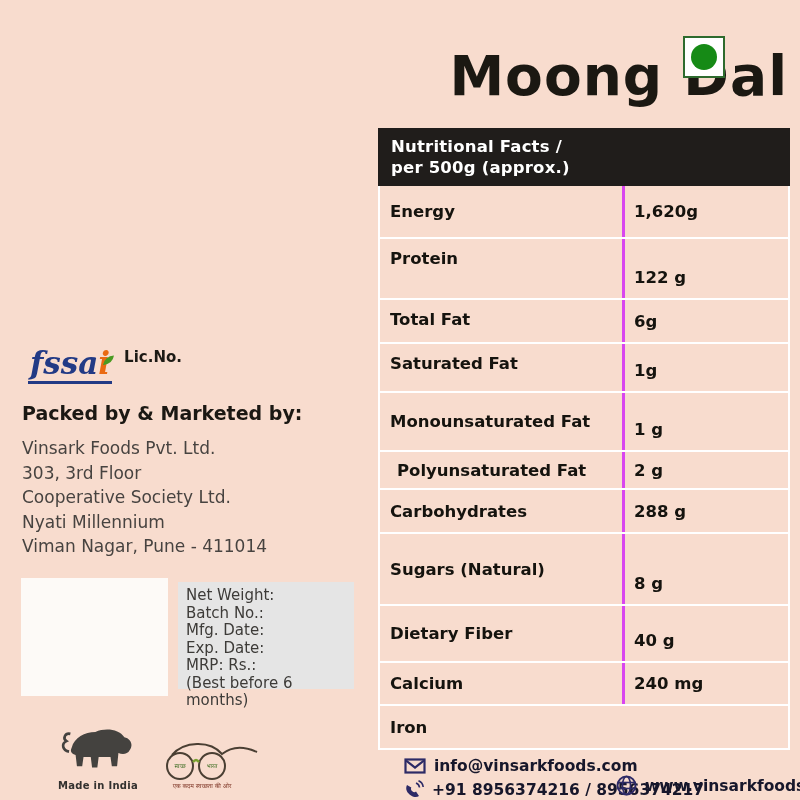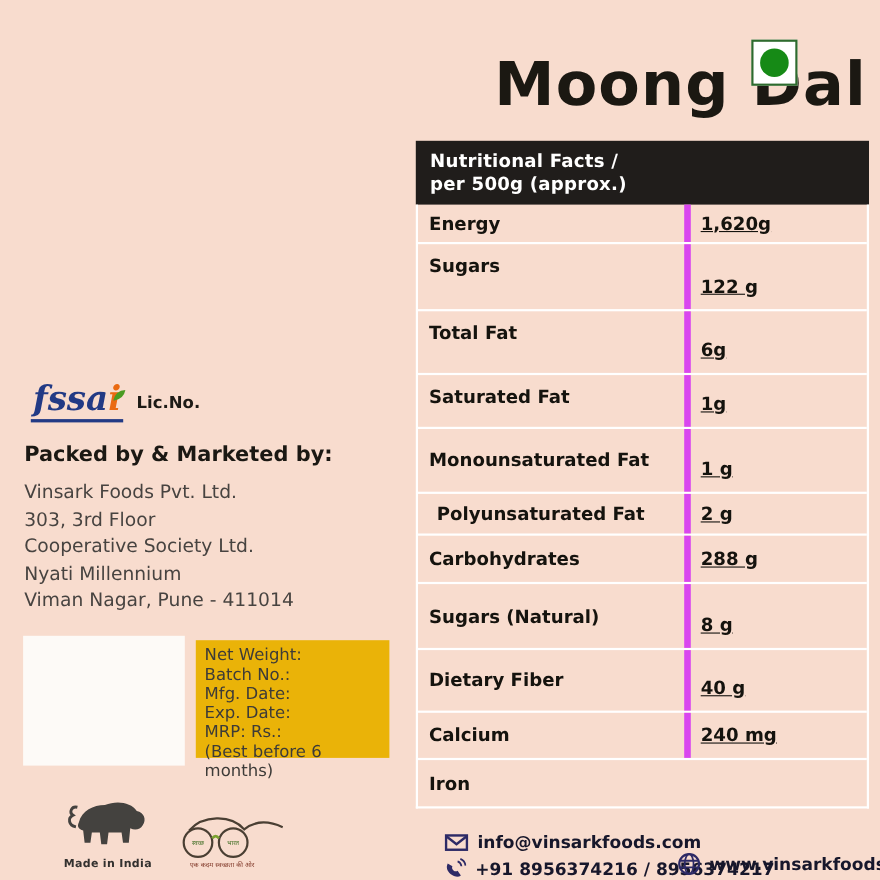"Energy" div.nrow { height: 34px -> 51px }
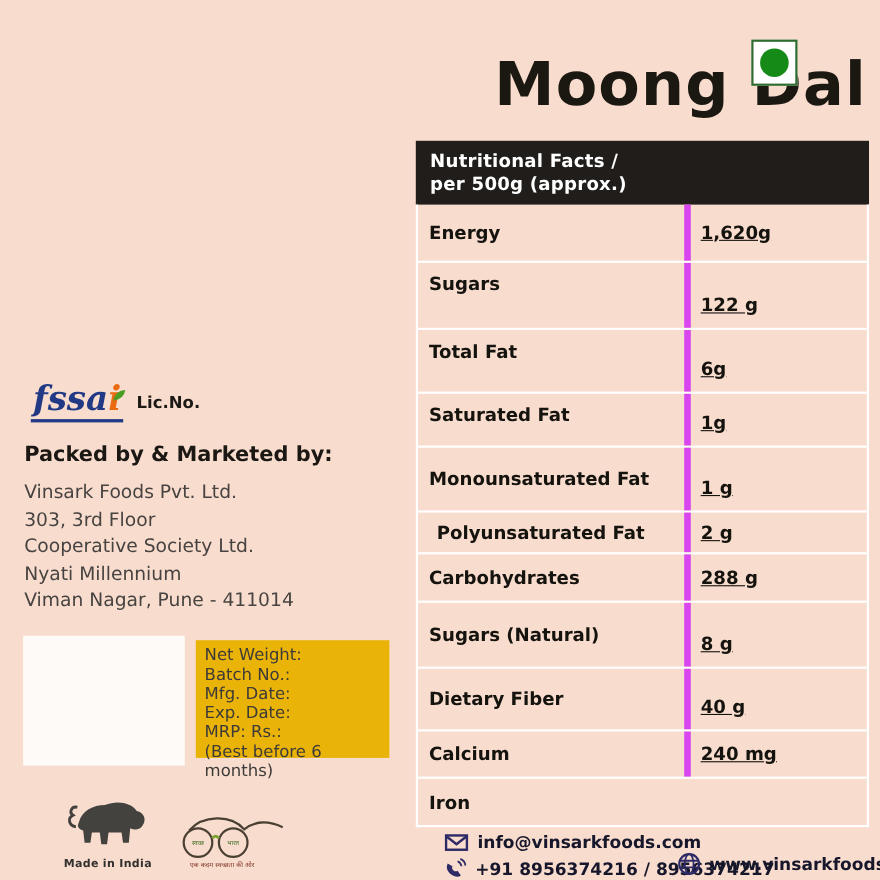"1,620g" .nvalue { border-left: 6px solid #d946ef -> 3px solid #d946ef; text-decoration: underline -> none }
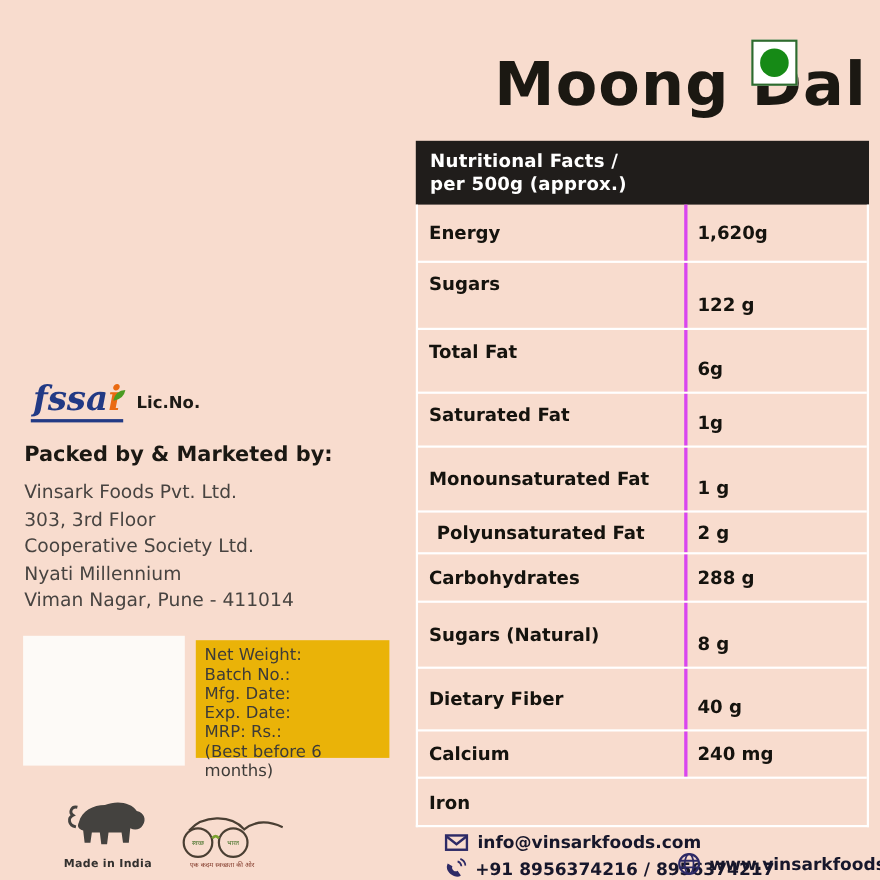"Sugars" div.ncell { text: Sugars -> Protein }
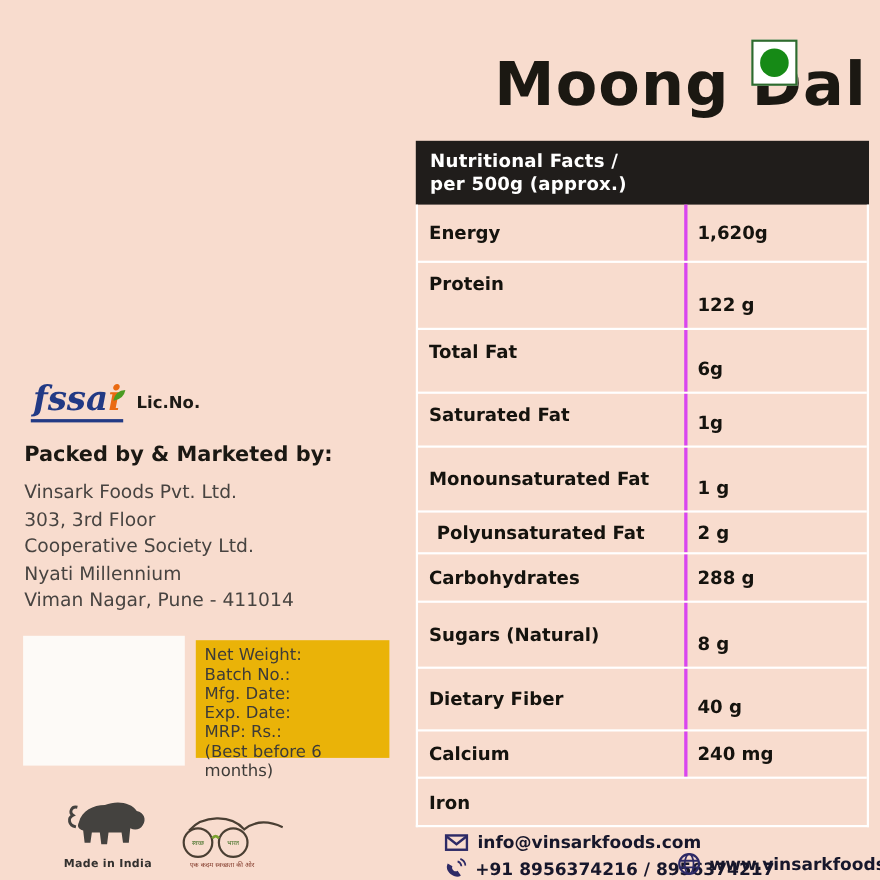"Total Fat" div.nrow { height: 58px -> 44px }
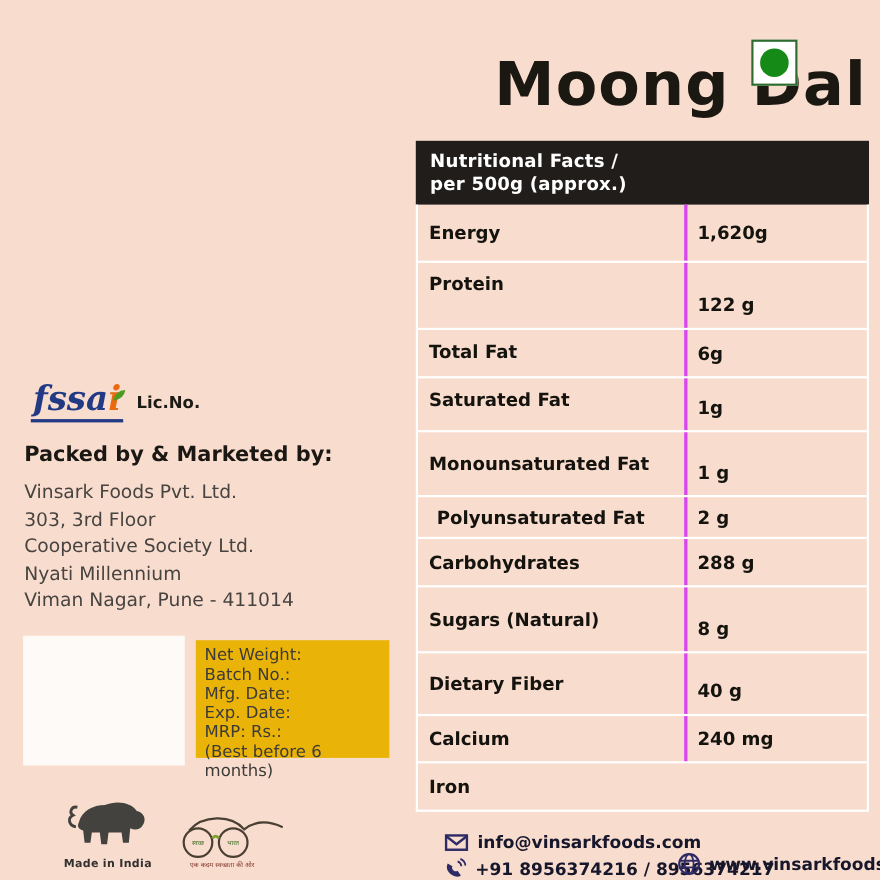"Lic.No." .lic { align-items: center -> none }
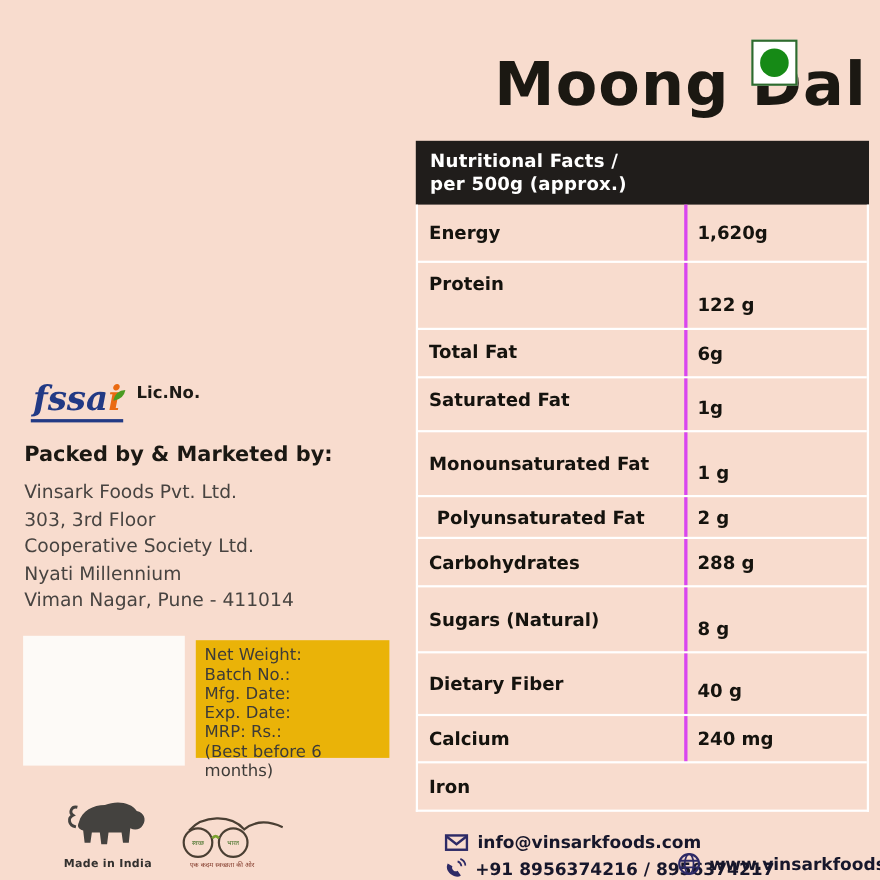"Sugars (Natural)" div.nrow { height: 60px -> 72px }
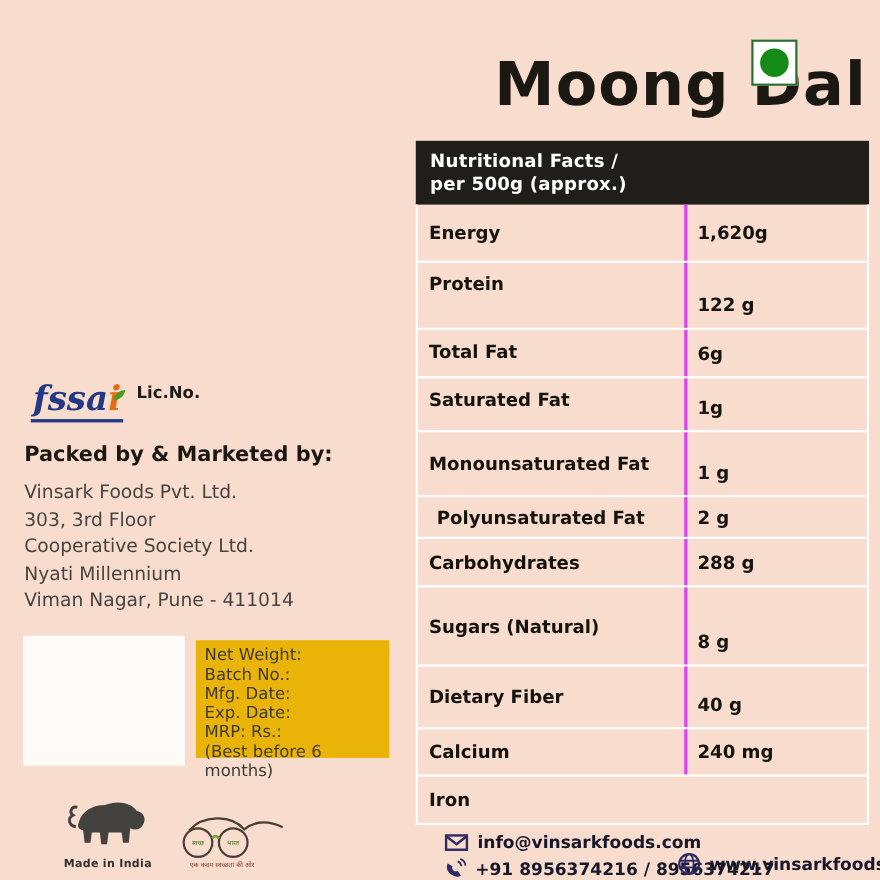"Net Weight:" .details-box { background: #eab308 -> #e5e5e5 }
